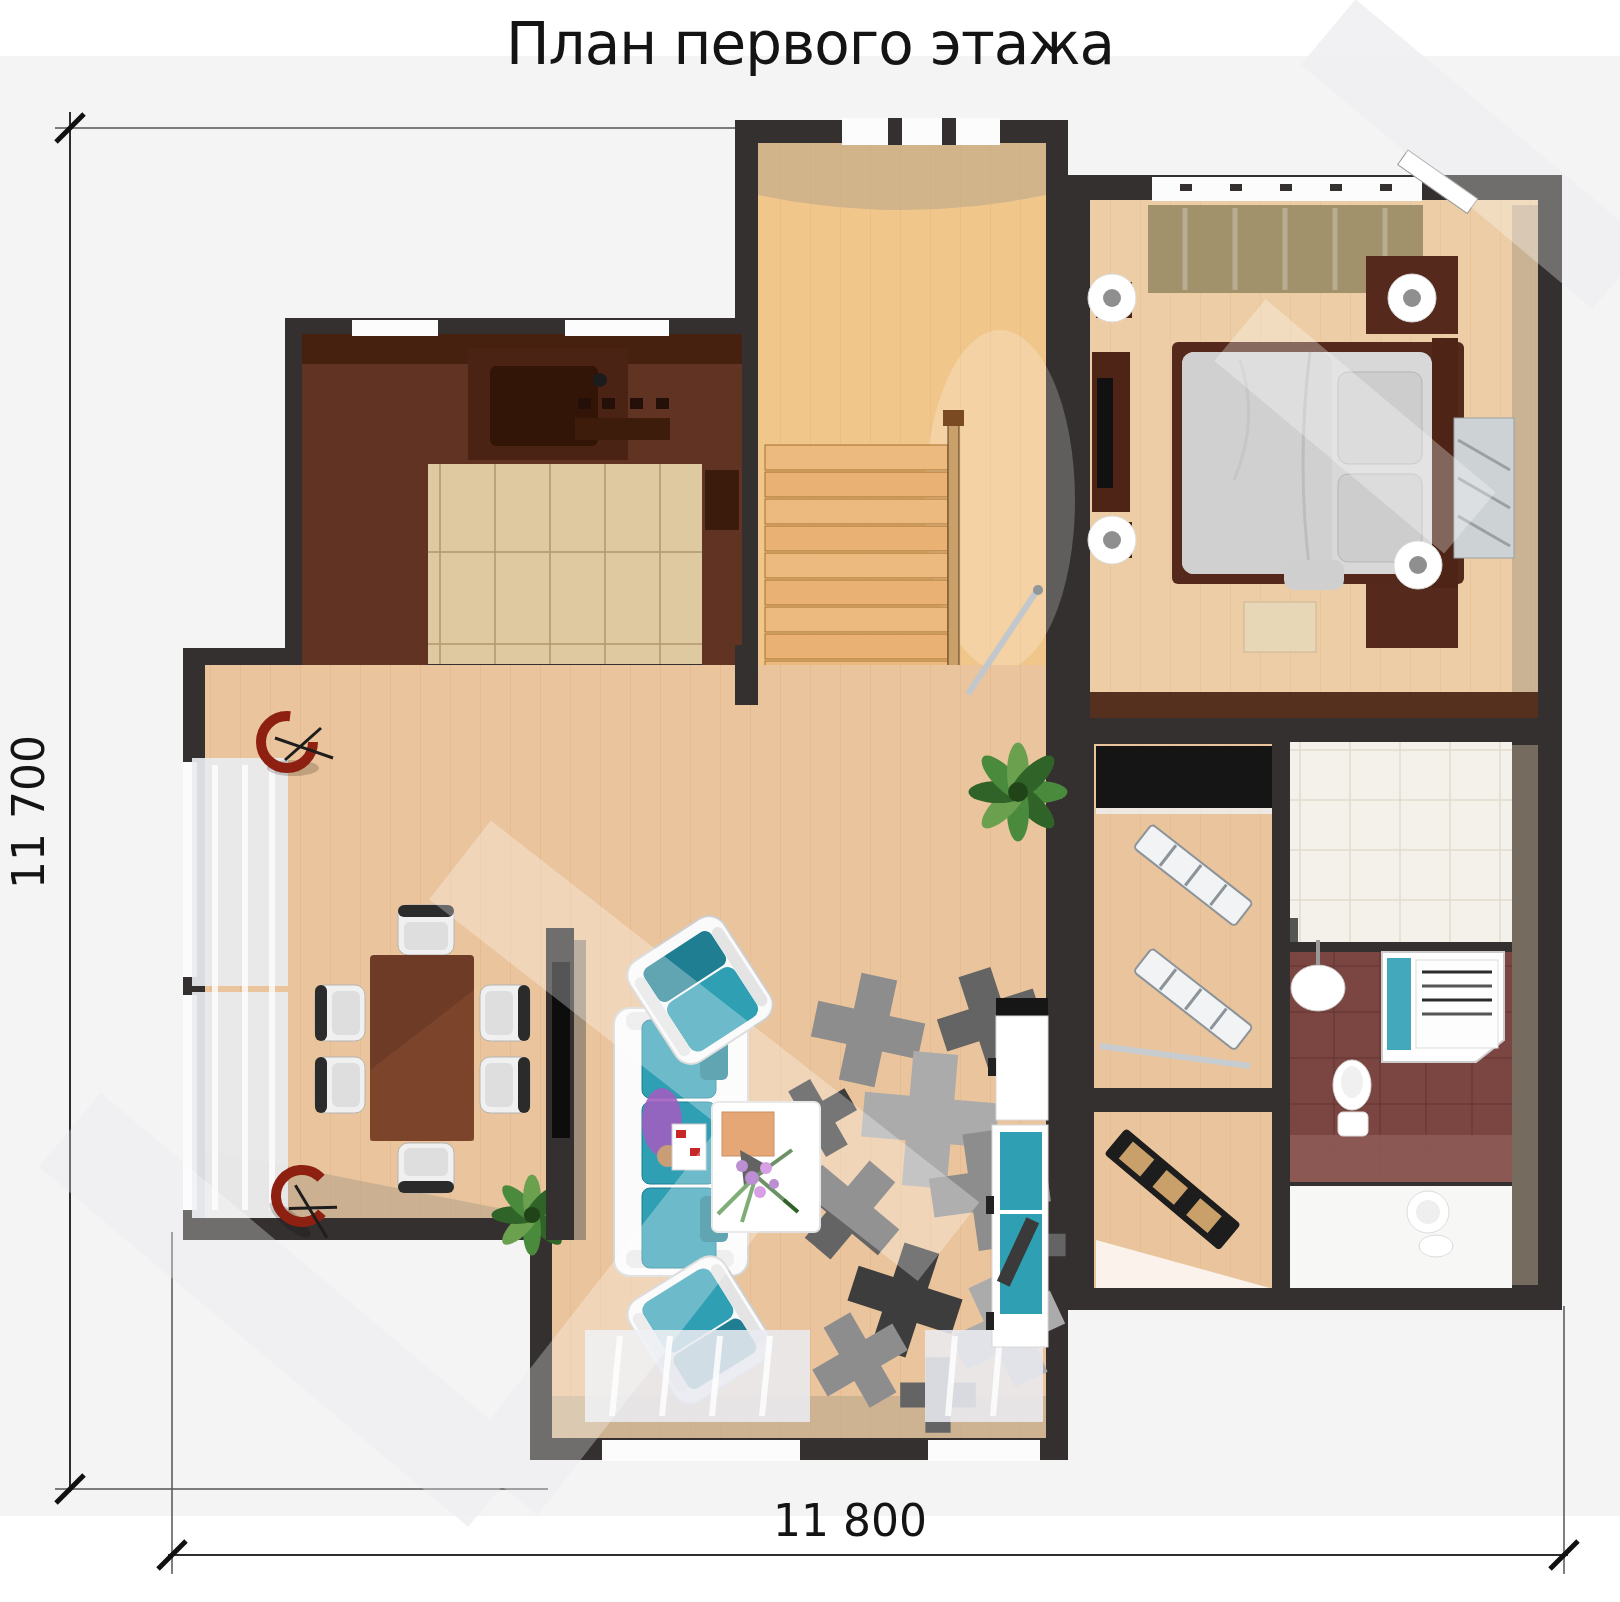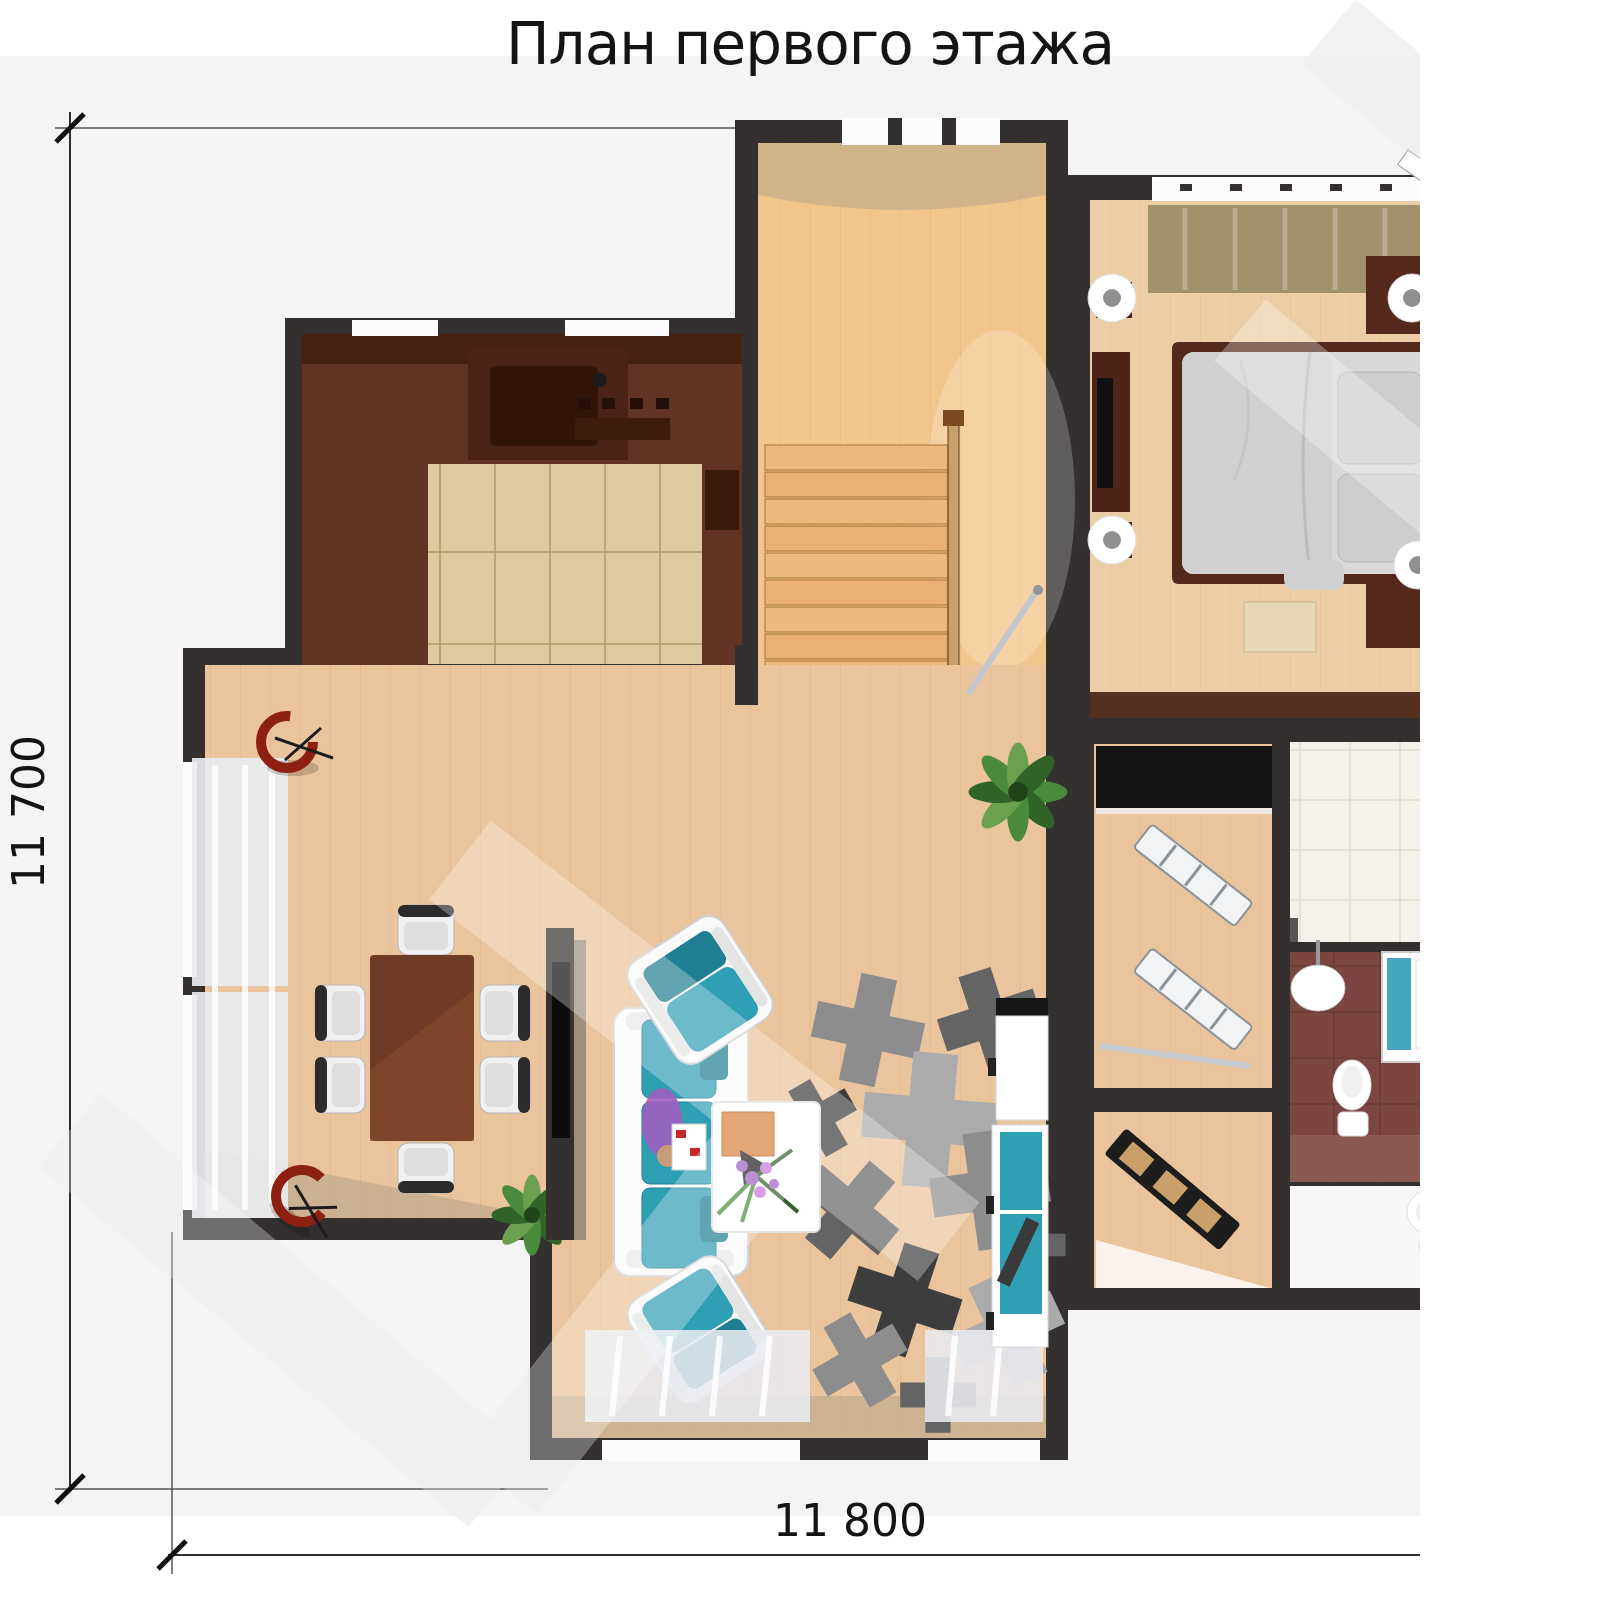"План первого этажа" .stage { width: 1420px -> 1620px }
